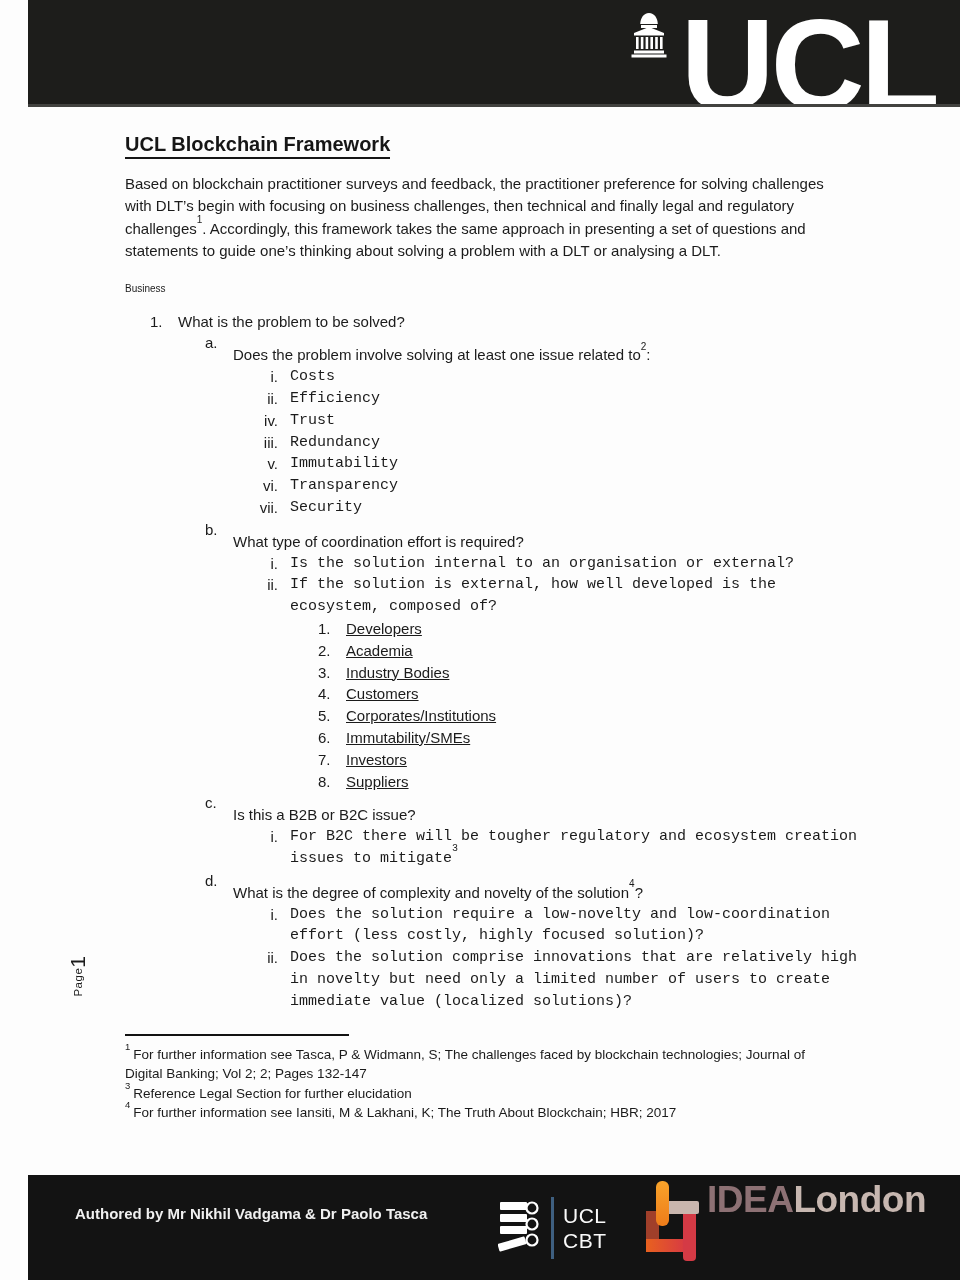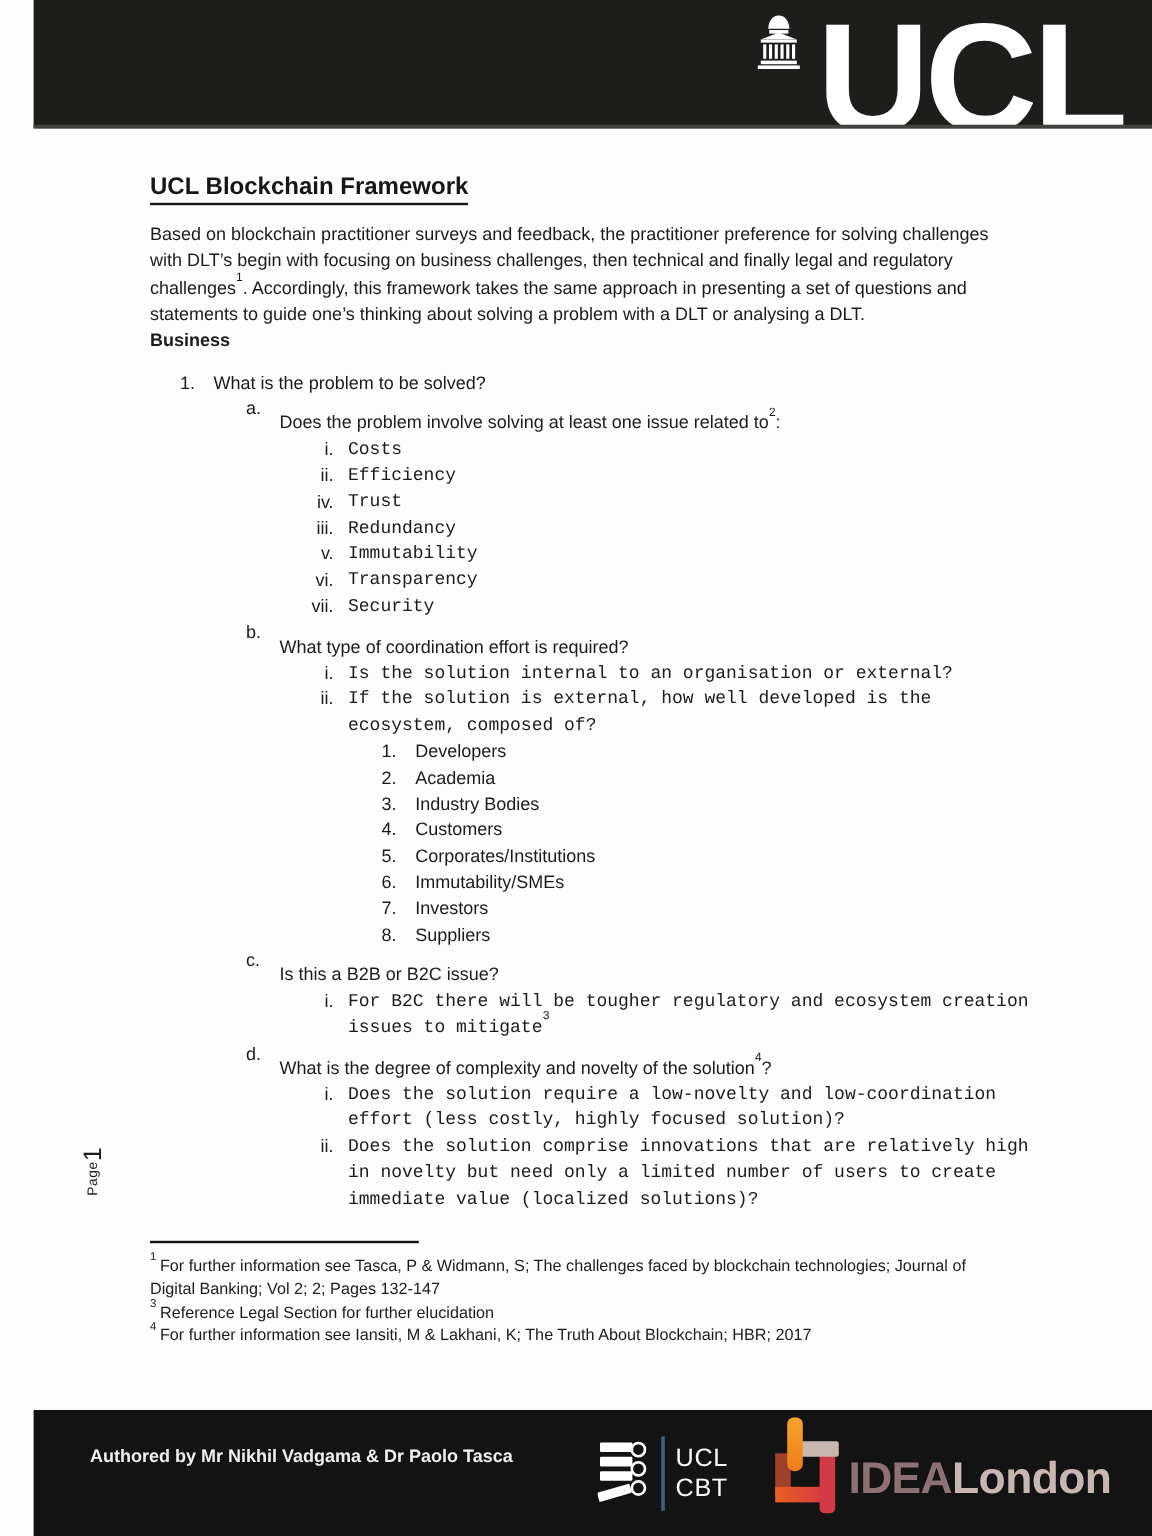"UCL Blockchain Framework" main { top: 119px -> 107px }
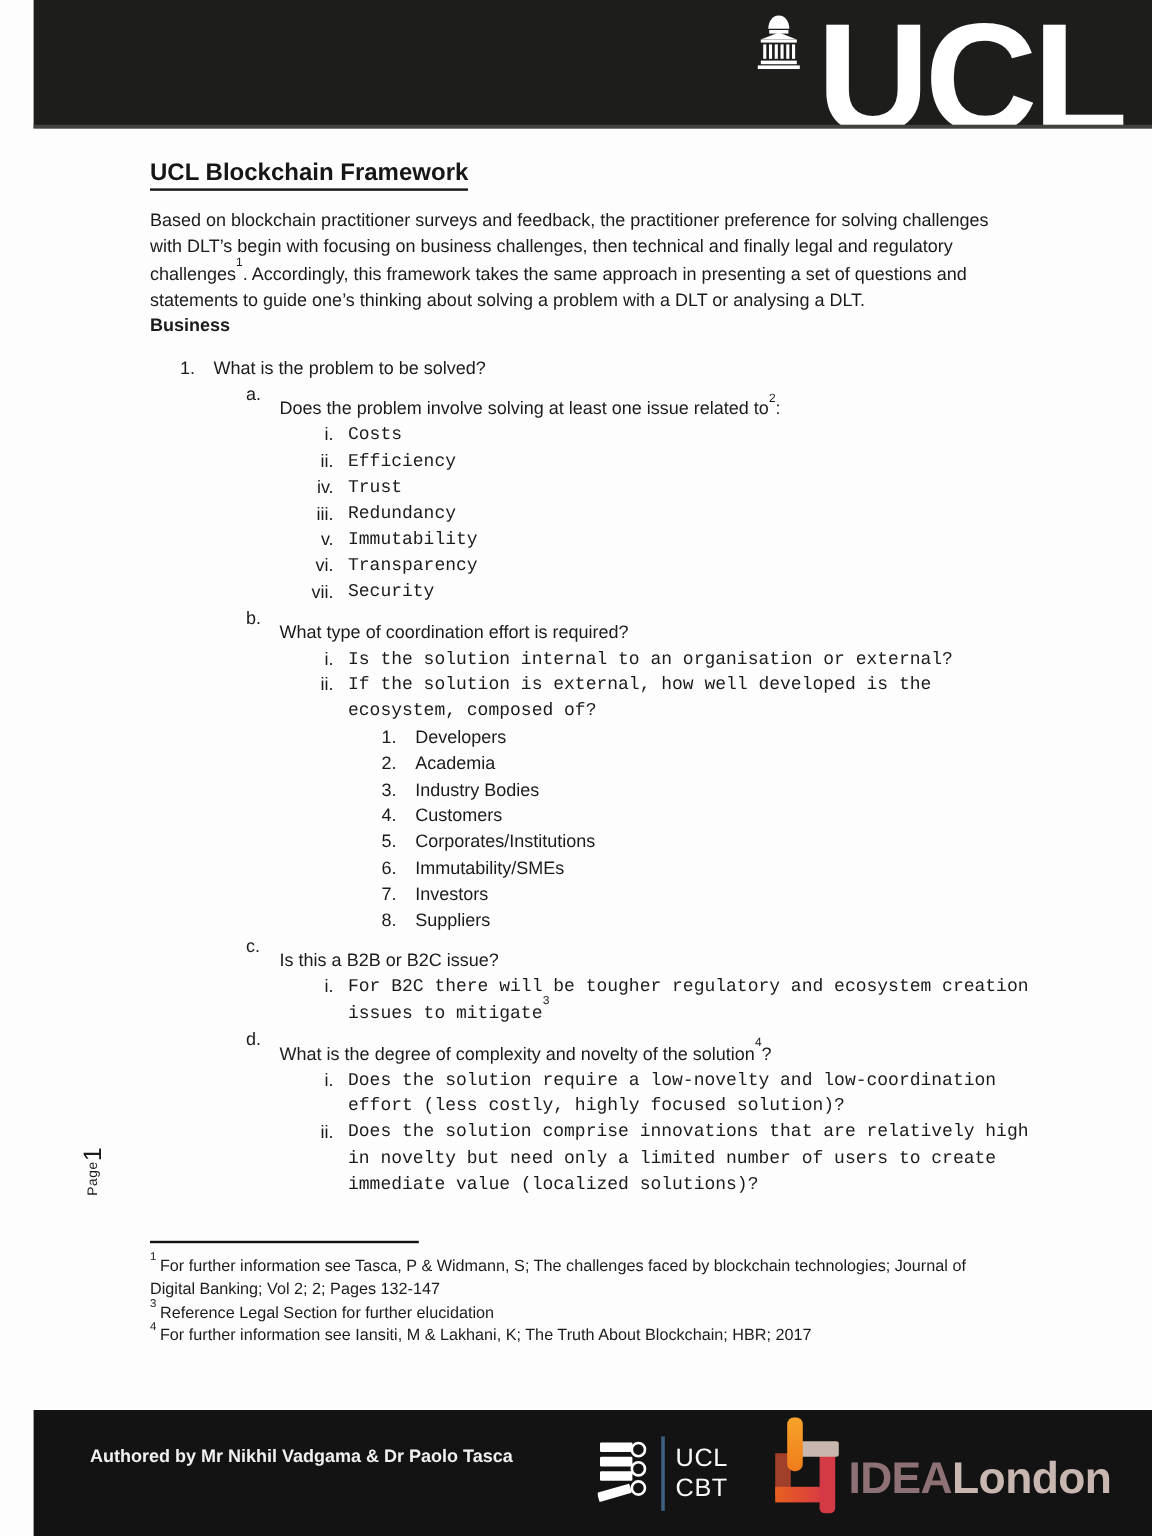"Business" h2.biz { font-size: 15px -> 10px; font-weight: bold -> normal; margin-top: none -> 20px }
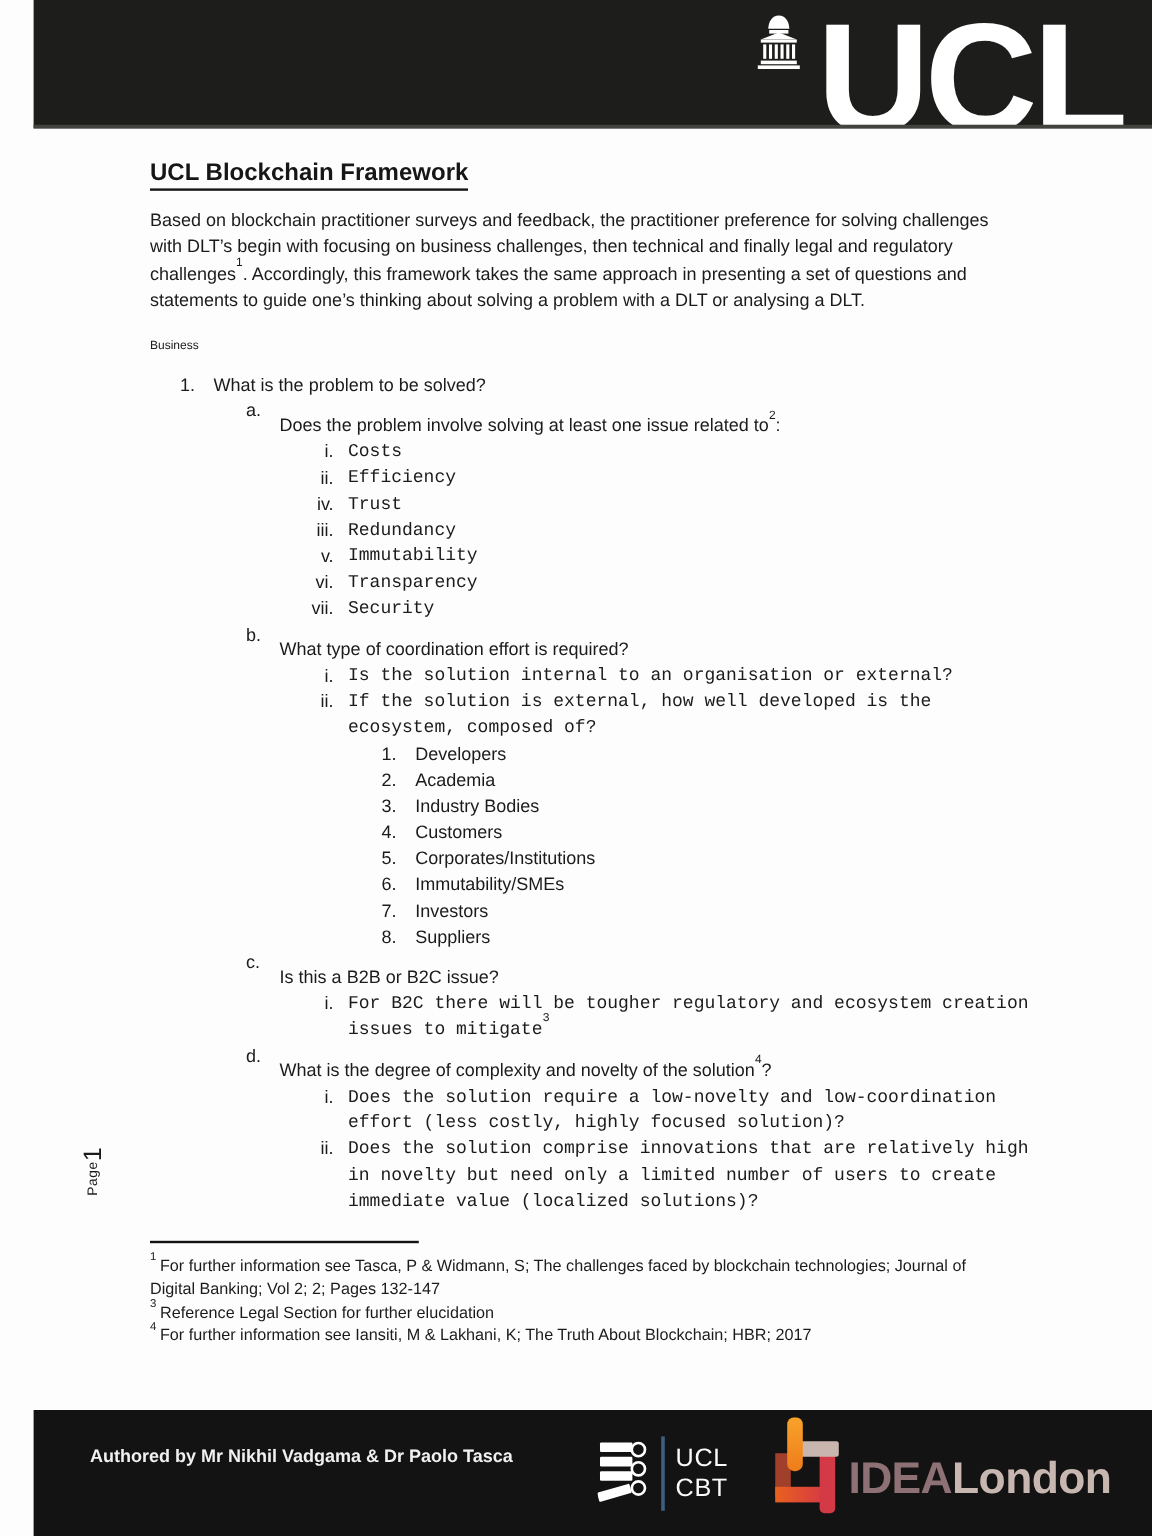"Developers" .l4 > .t { text-decoration: none -> underline }
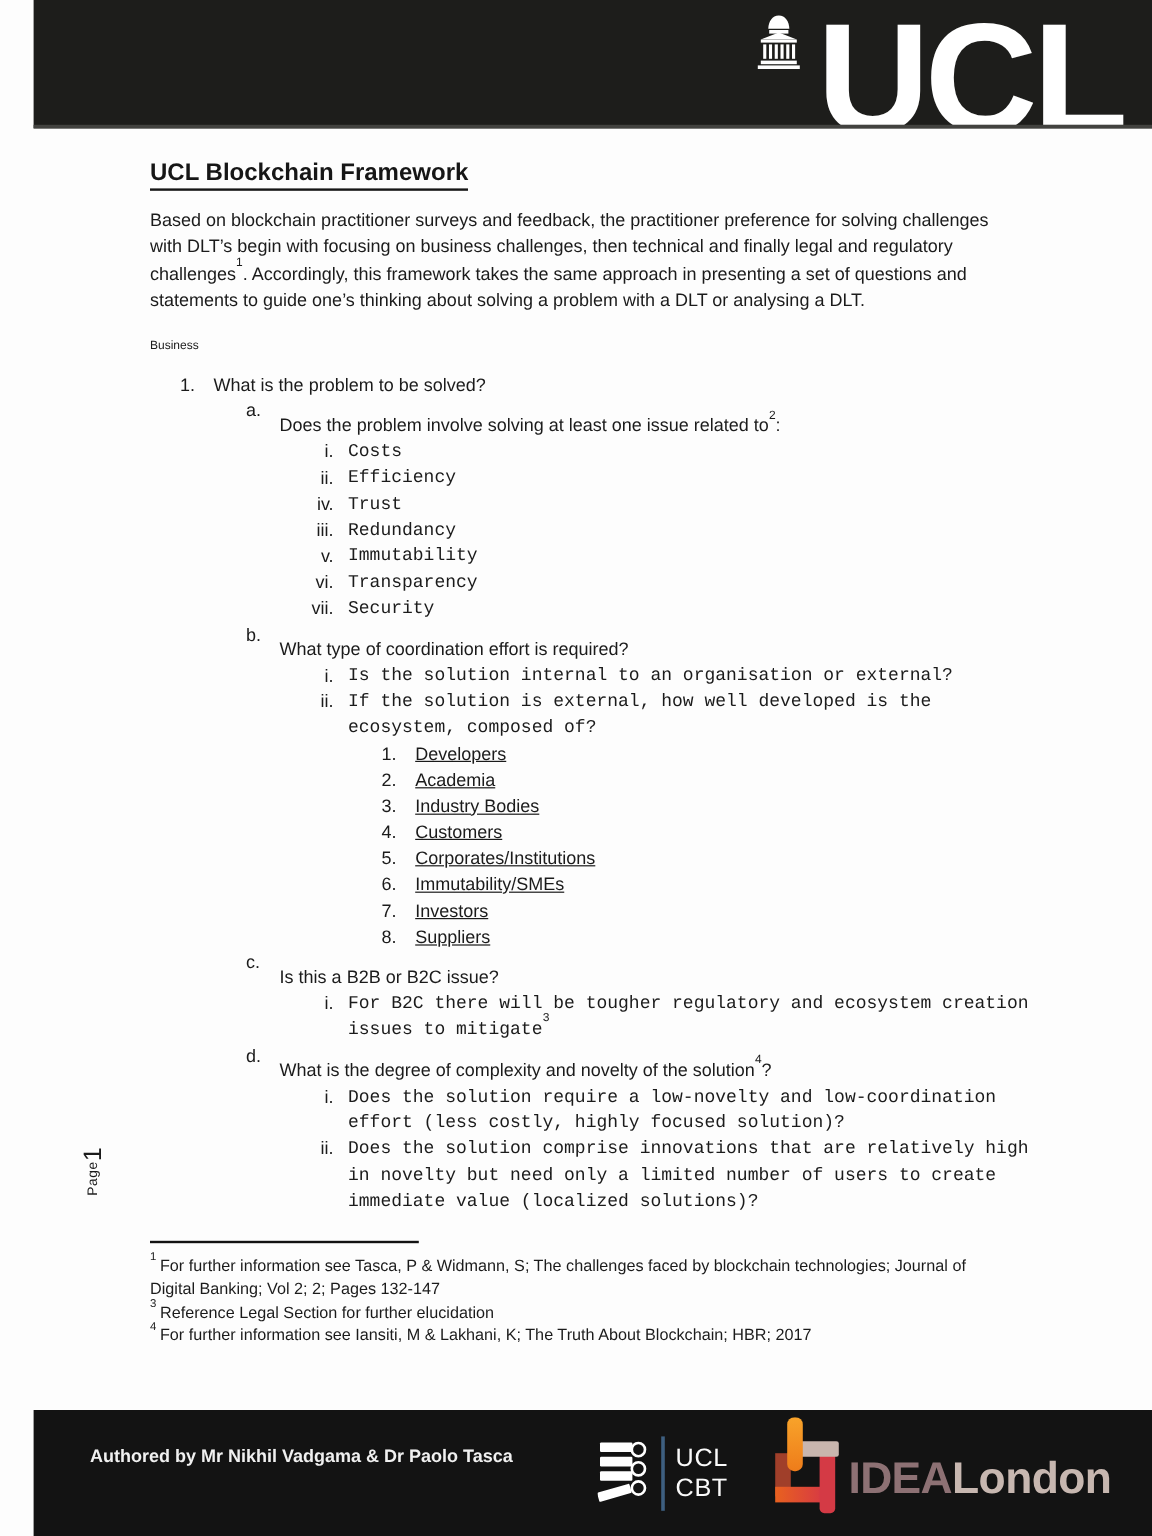"IDEALondon" .idea { align-items: flex-end -> flex-start }
